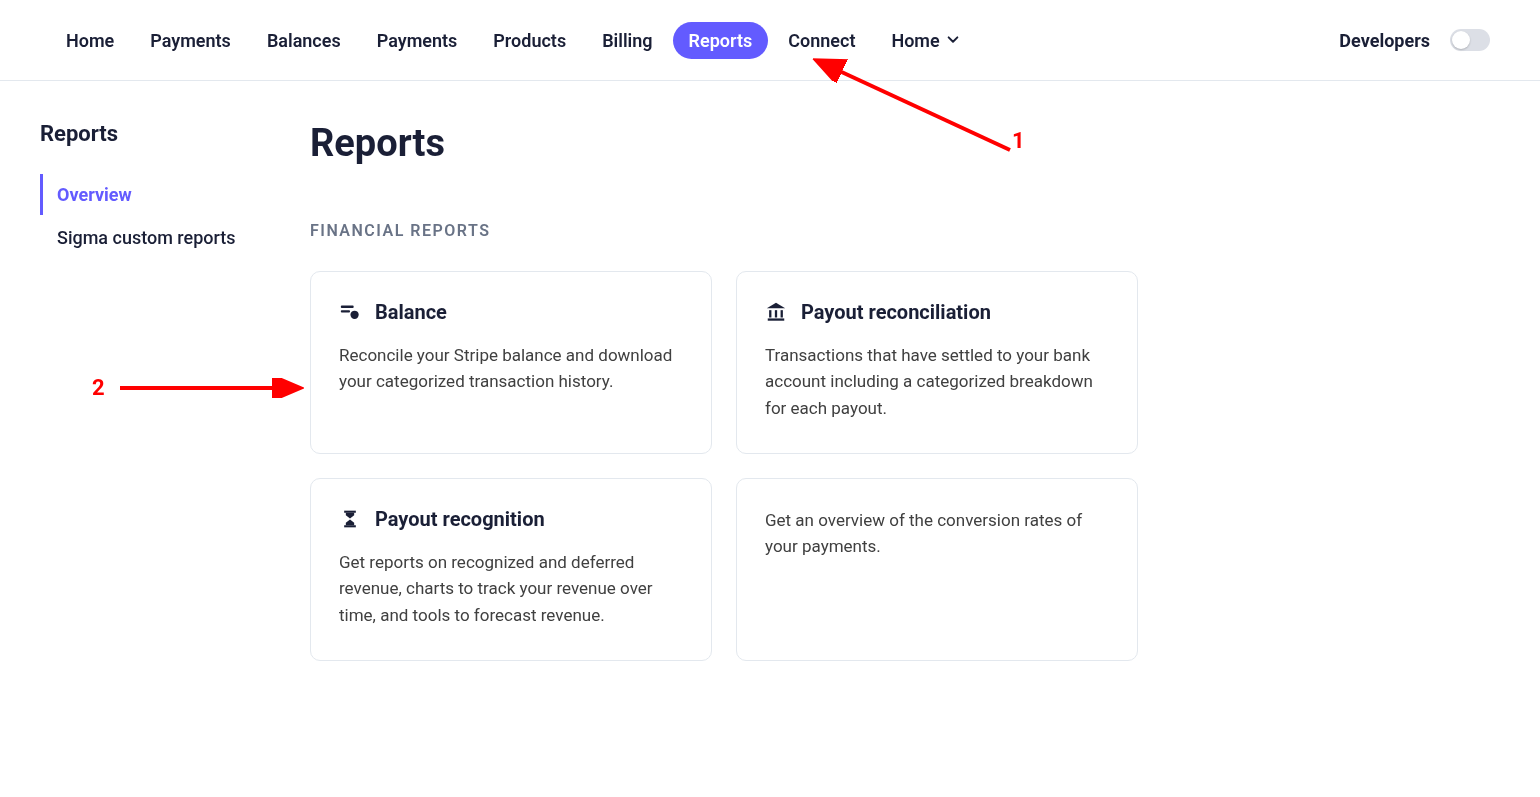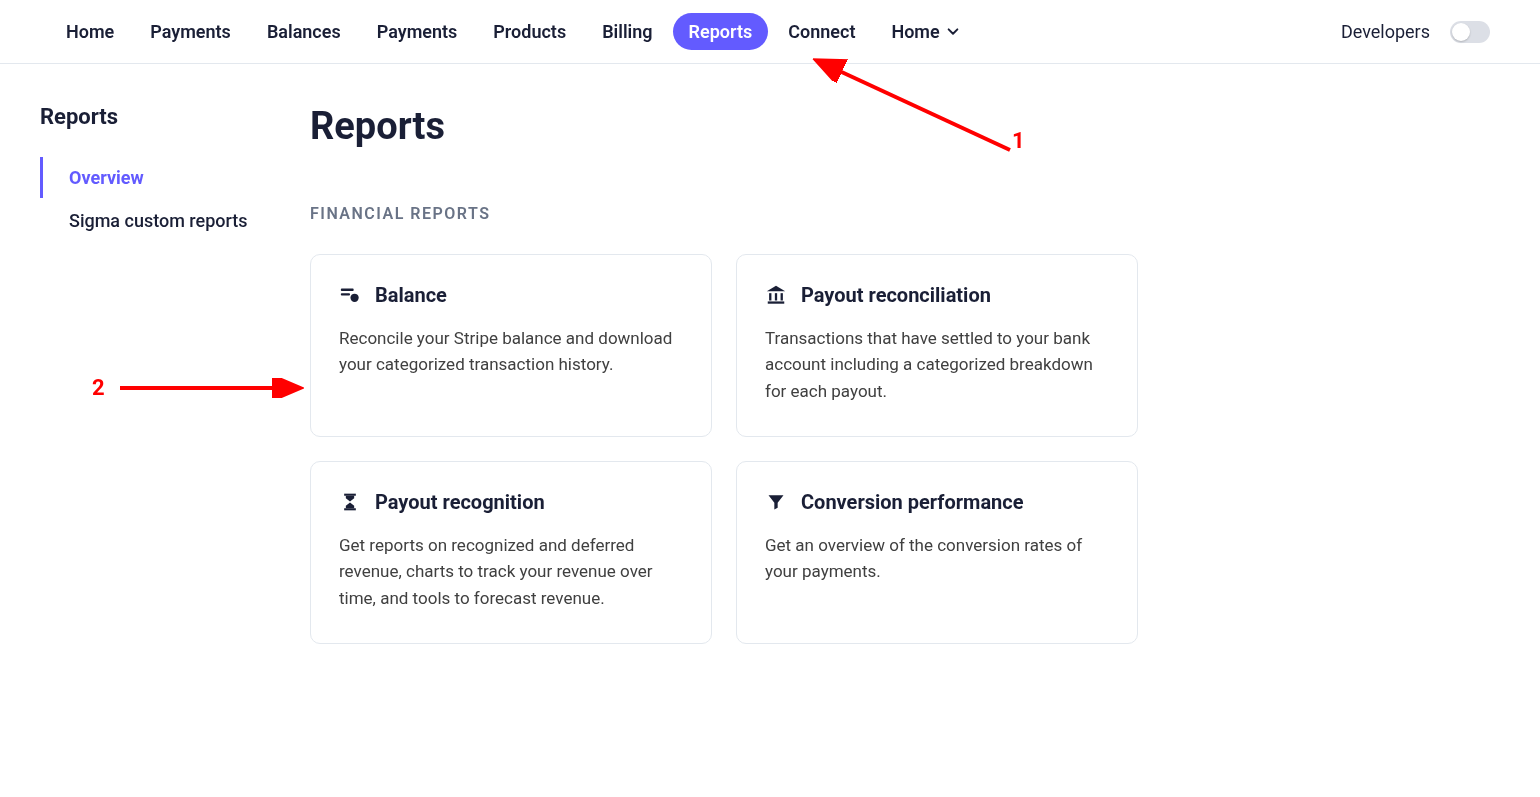"Home" .topnav { height: 64px -> 81px }
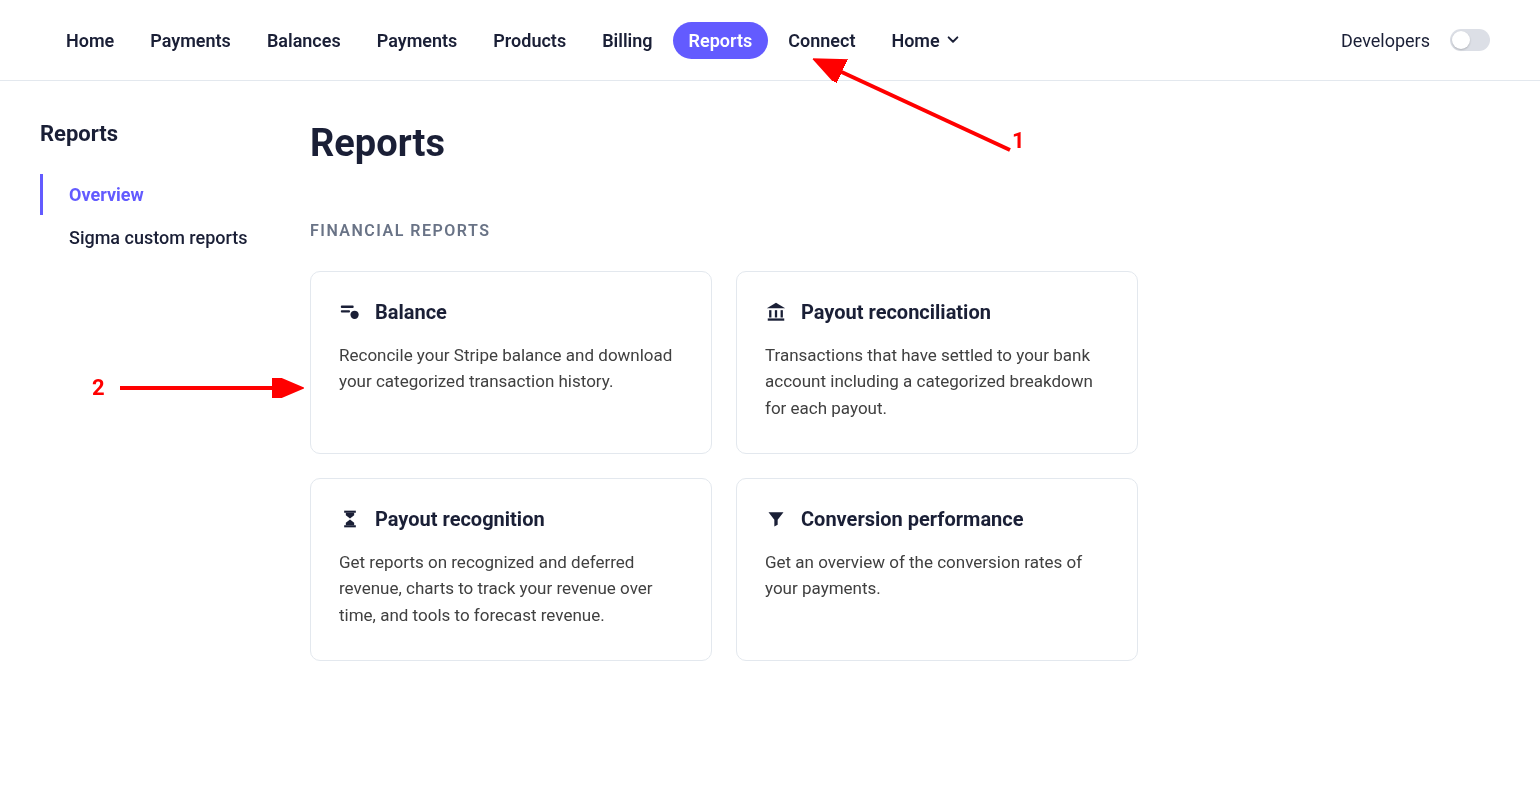"Developers" .dev-label { font-weight: 400 -> 700 }
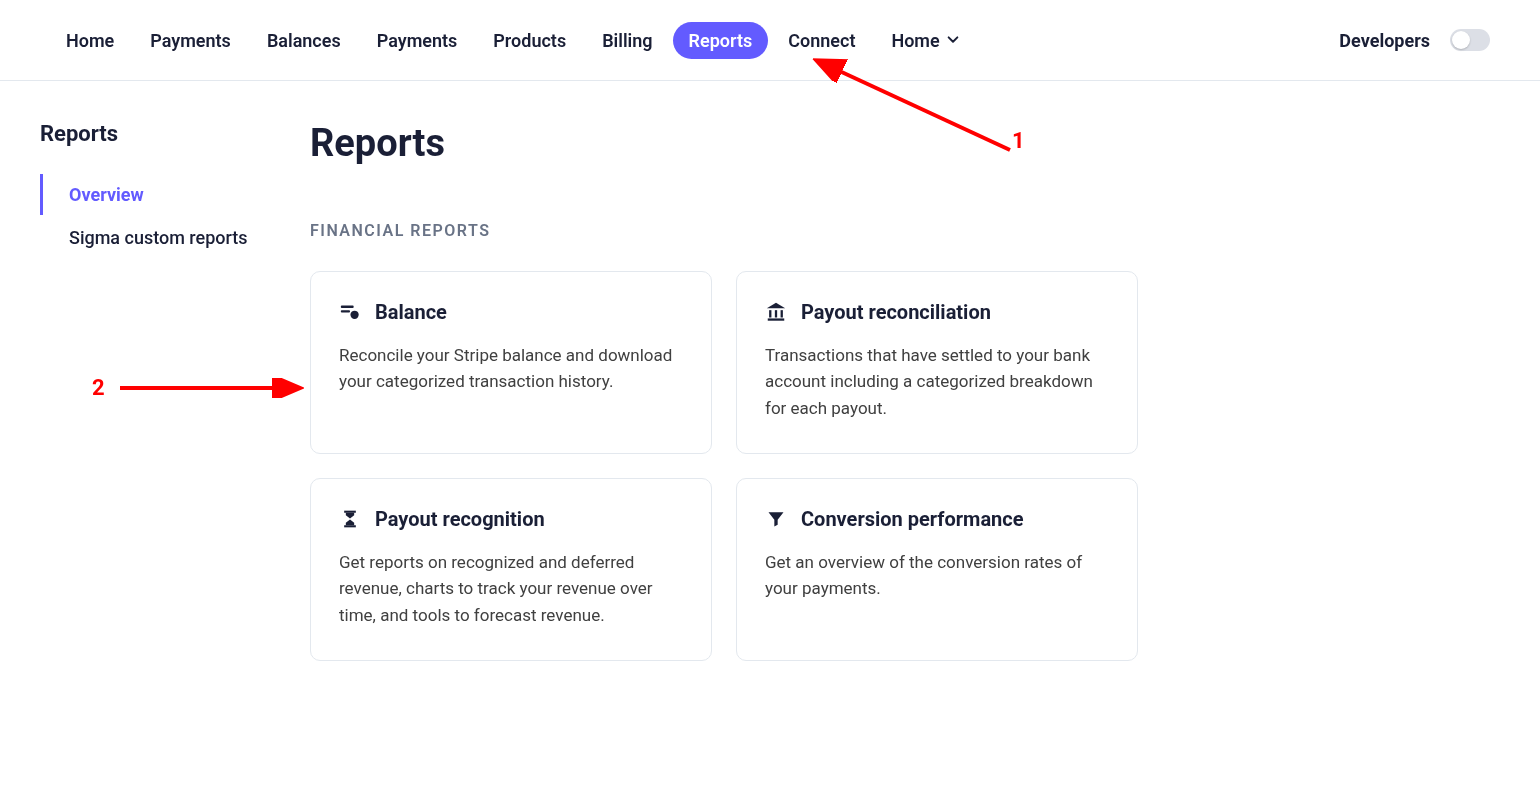"Overview" .sidebar-item { padding: 10px 26px -> 10px 14px }
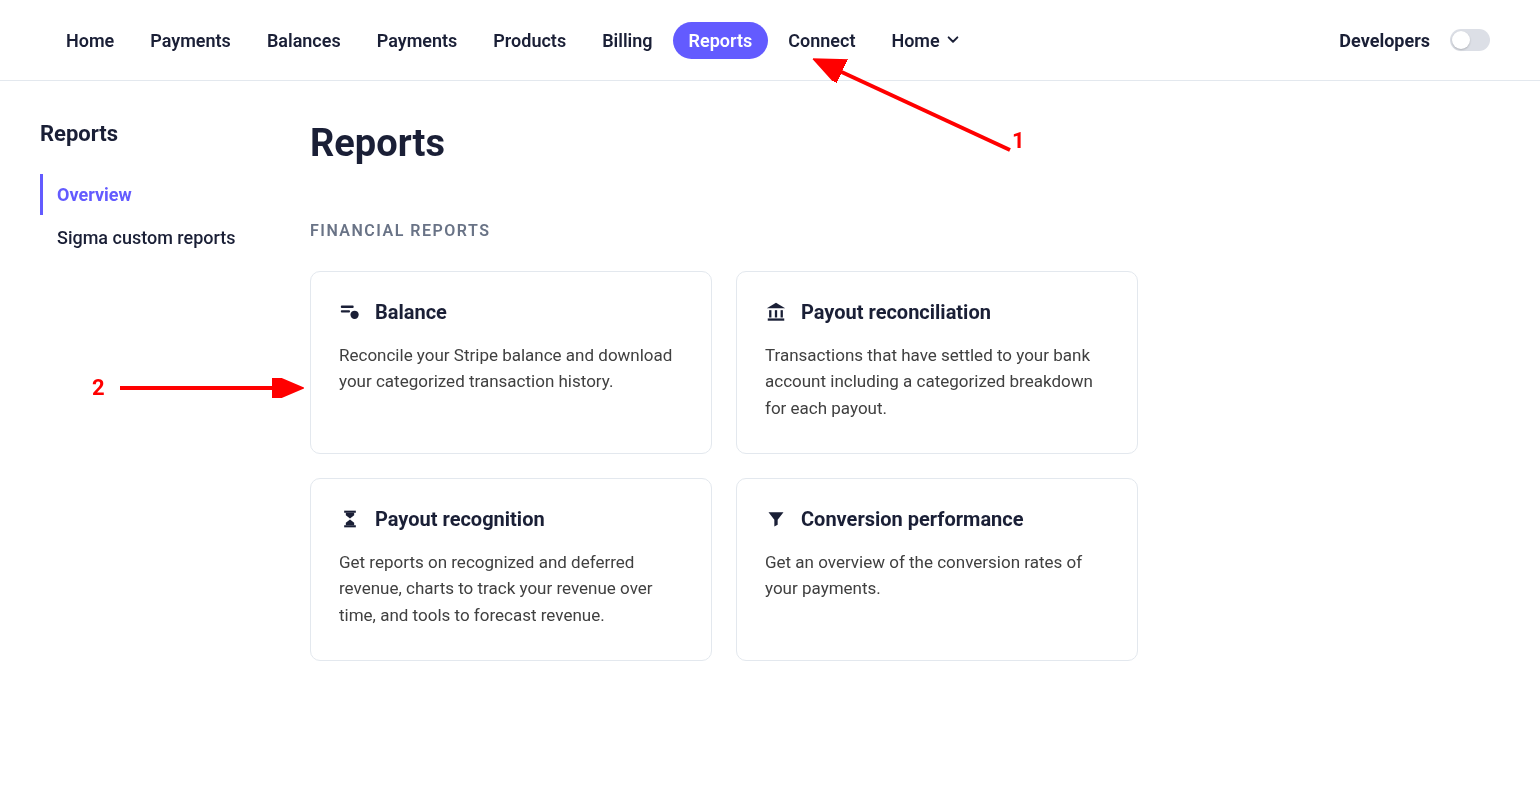"Conversion performance" div.card-header { html: <div> <span> <svg> <path></path> </svg> </span> <span>Conversion performance</span> </div> -> none }
